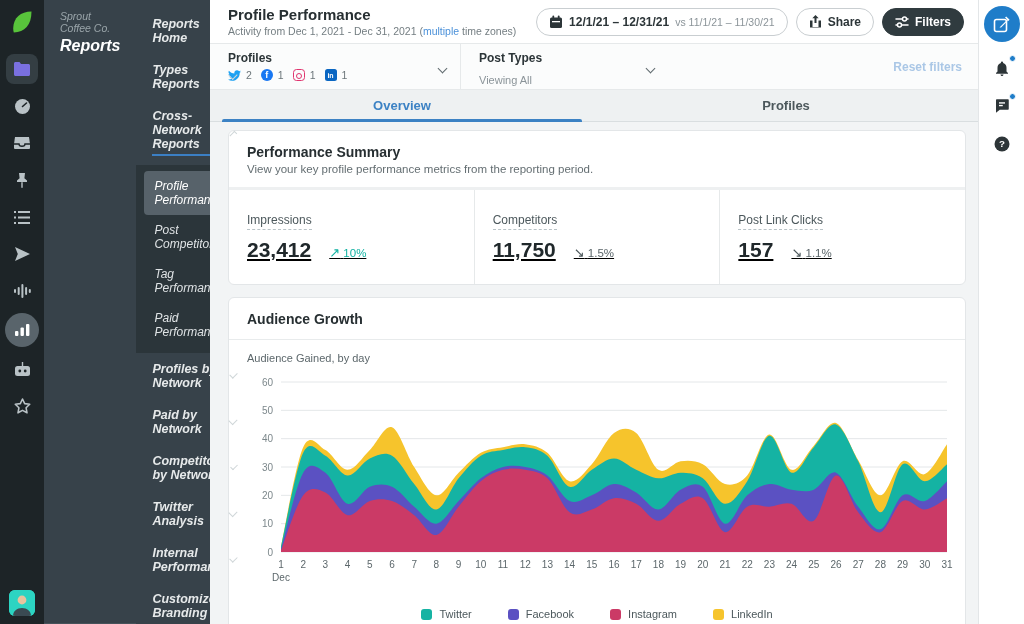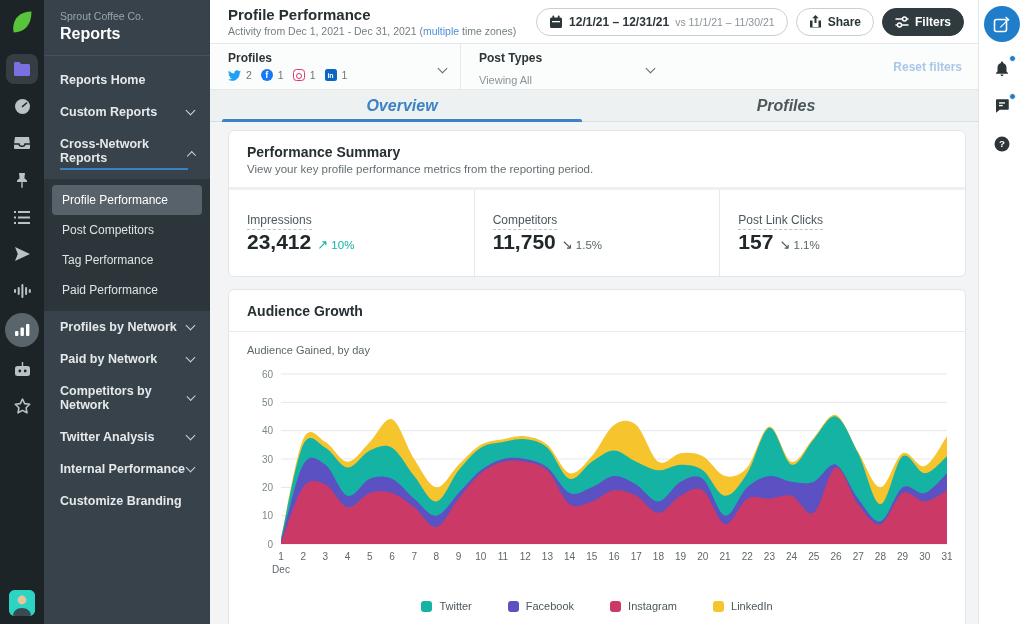"Sprout Coffee Co." .sidebar { flex-direction: column -> row; font-style: none -> italic }
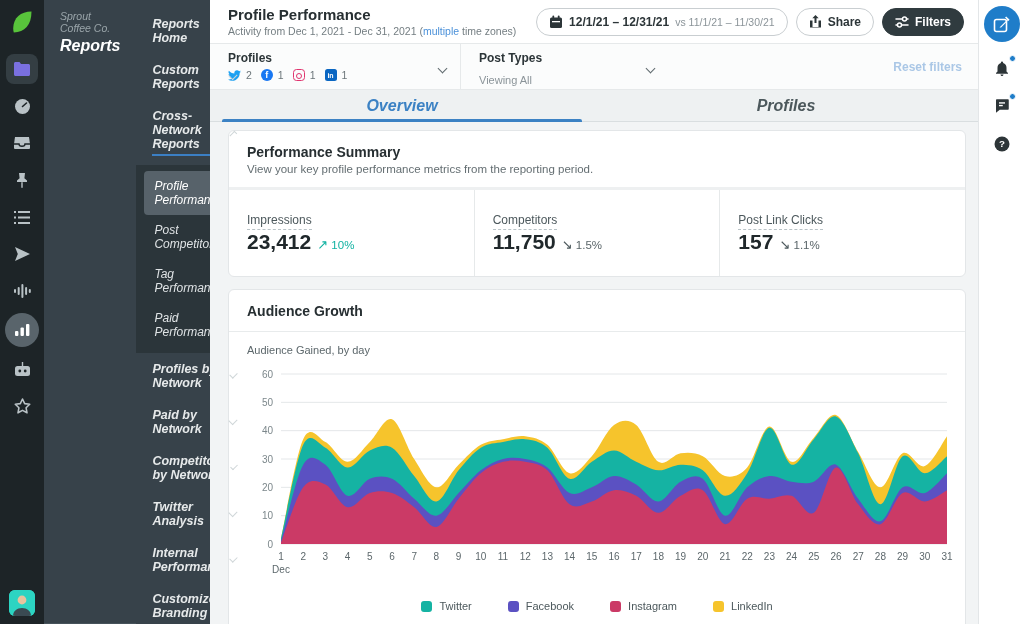"Custom Reports" span.lbl { text: Custom -> Types }
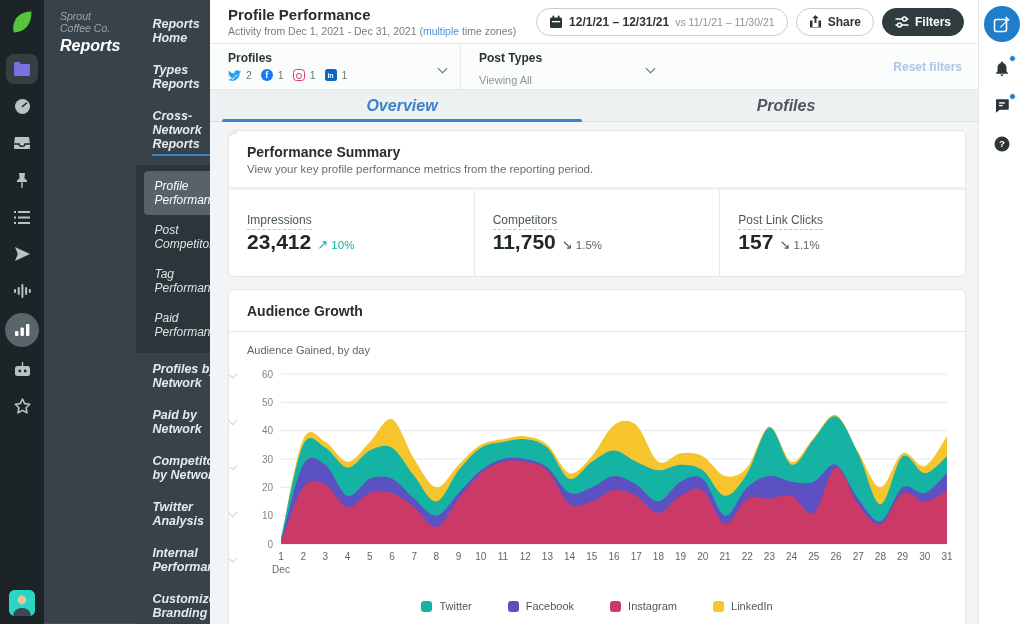"Overview" .tab { font-size: 16px -> 13px; font-style: italic -> none }
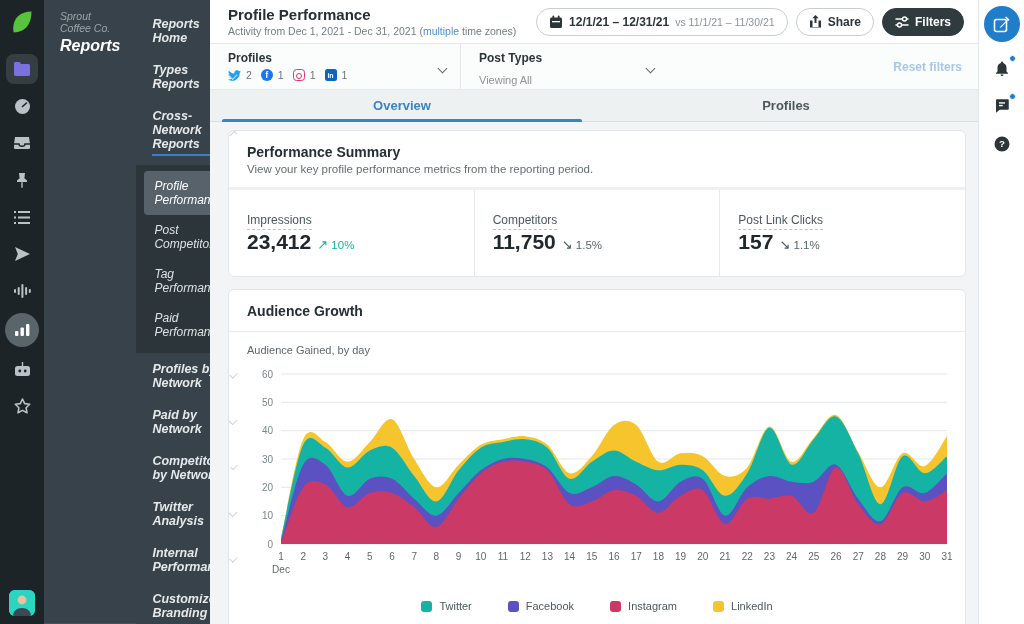"23,412" .mrow { gap: 6px -> 18px; margin-top: 0 -> 8px; text-decoration: none -> underline }
